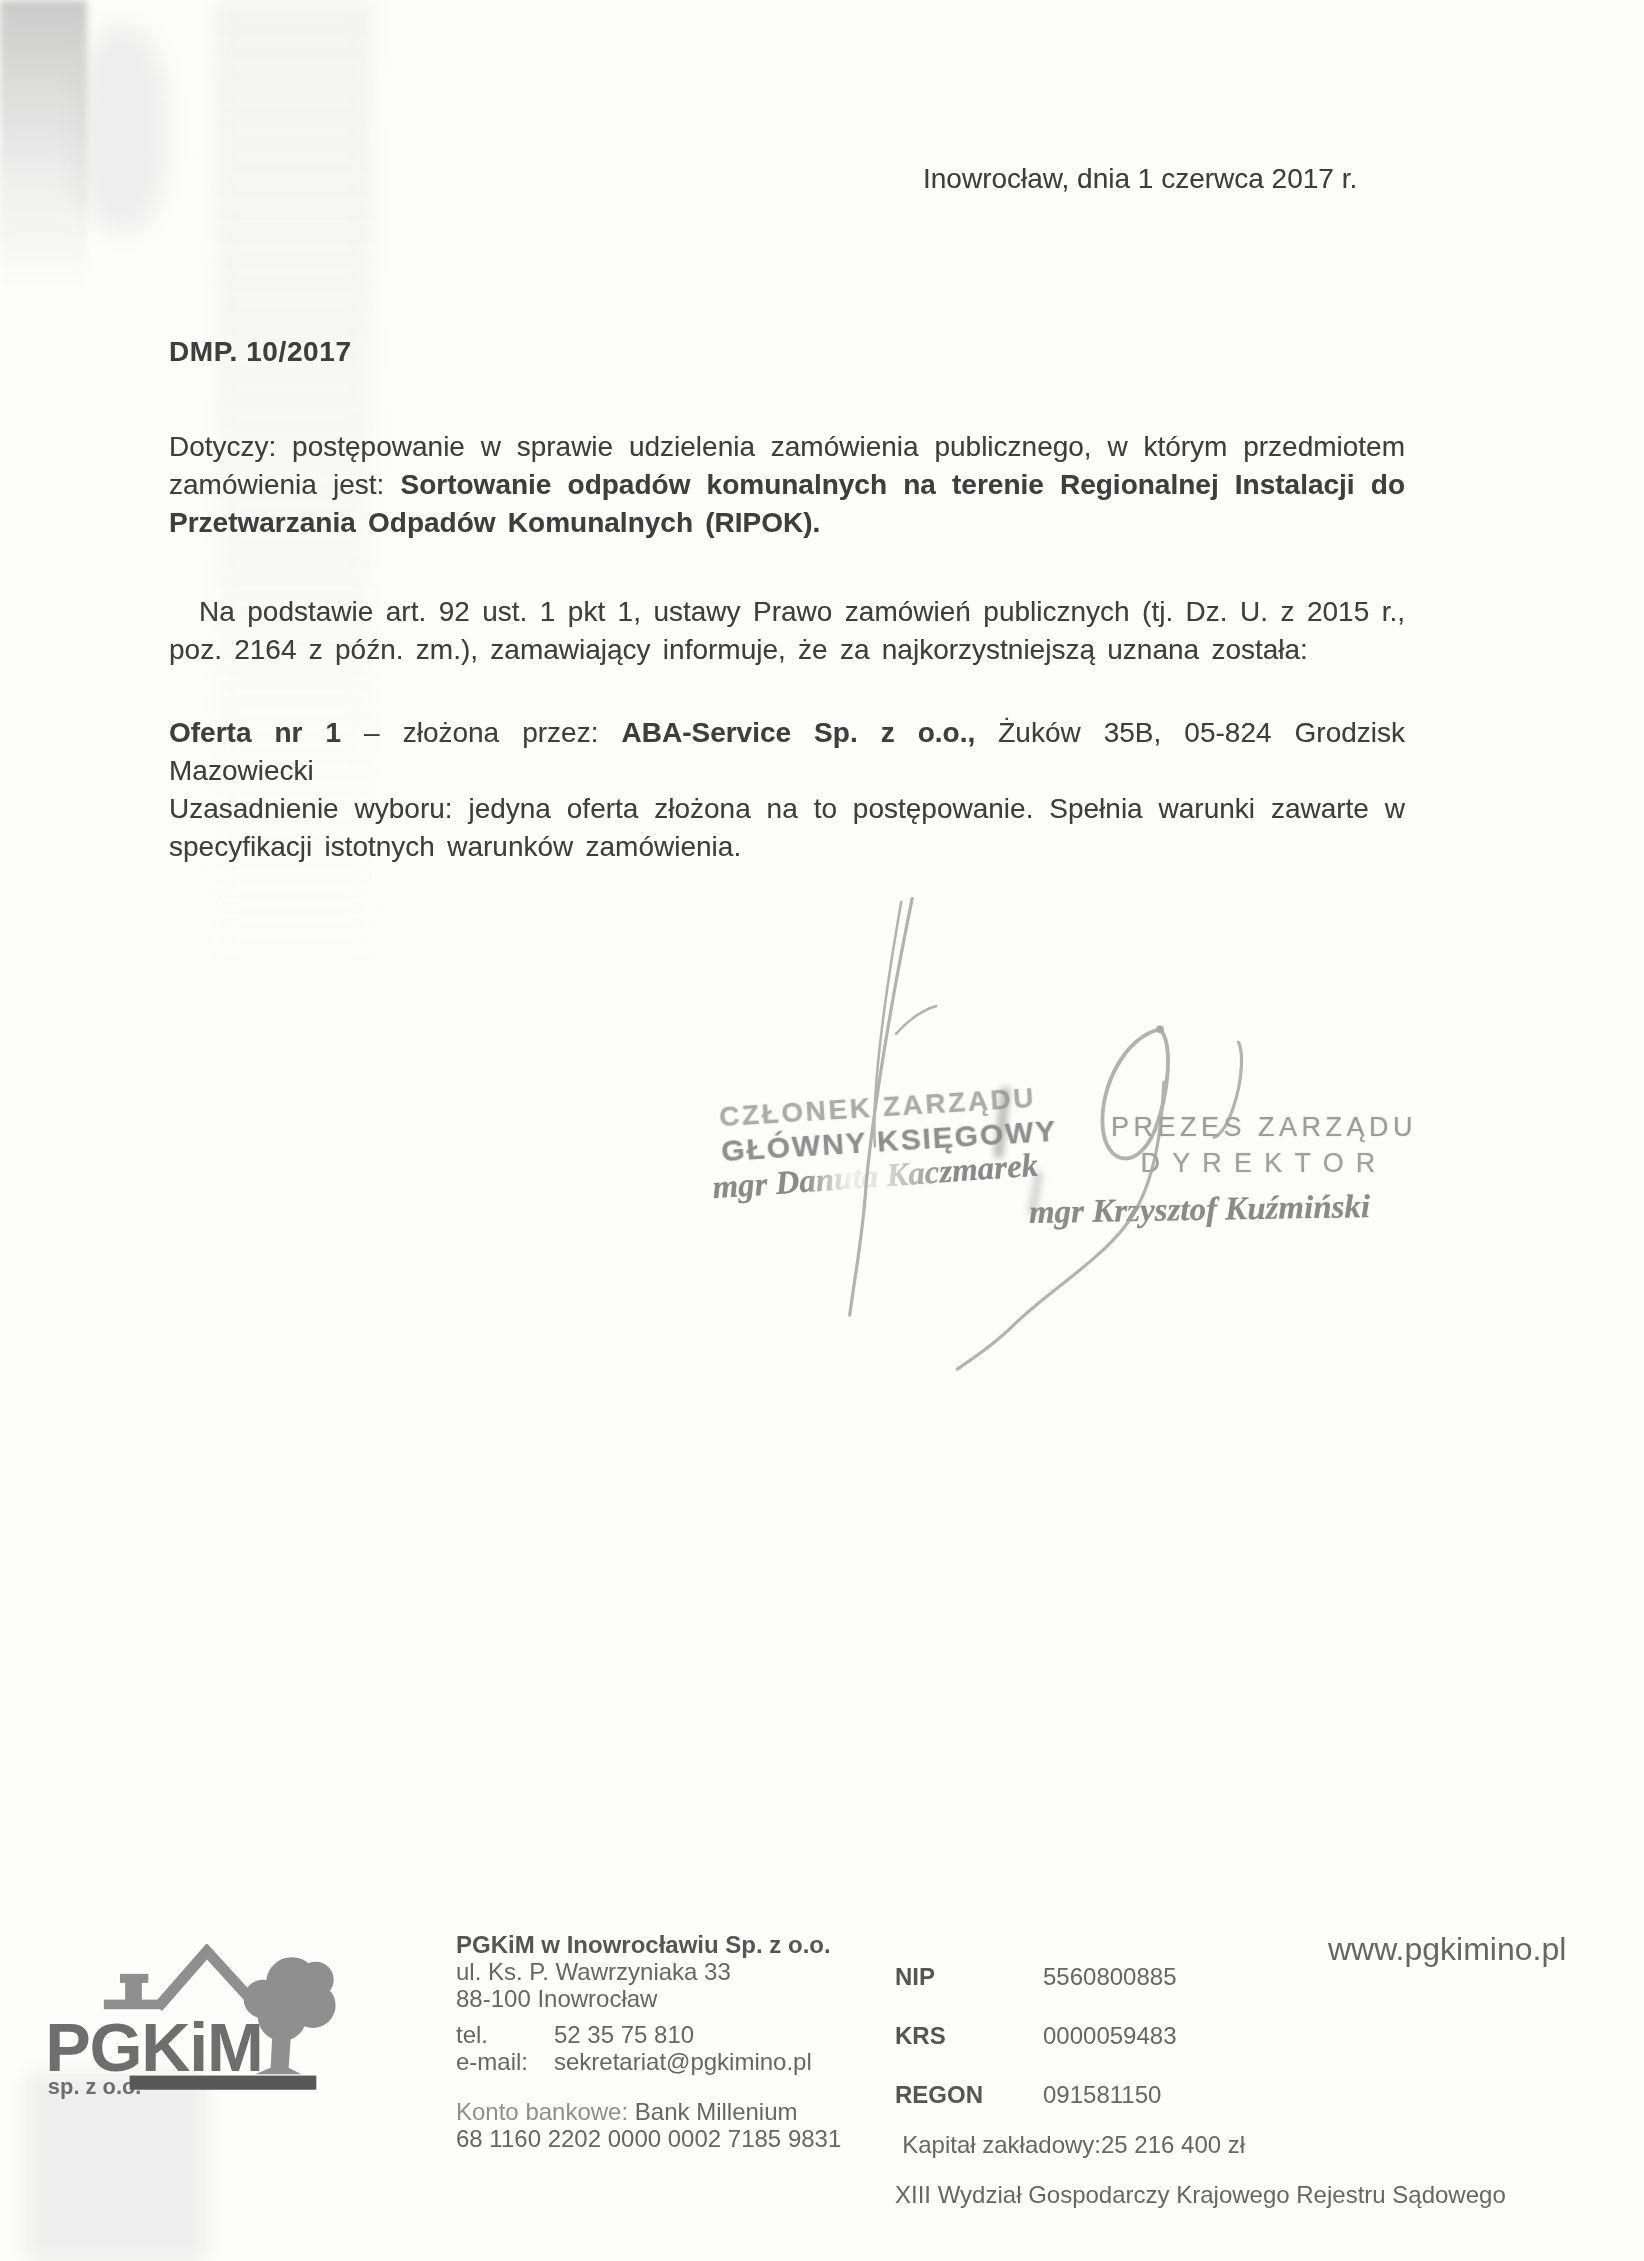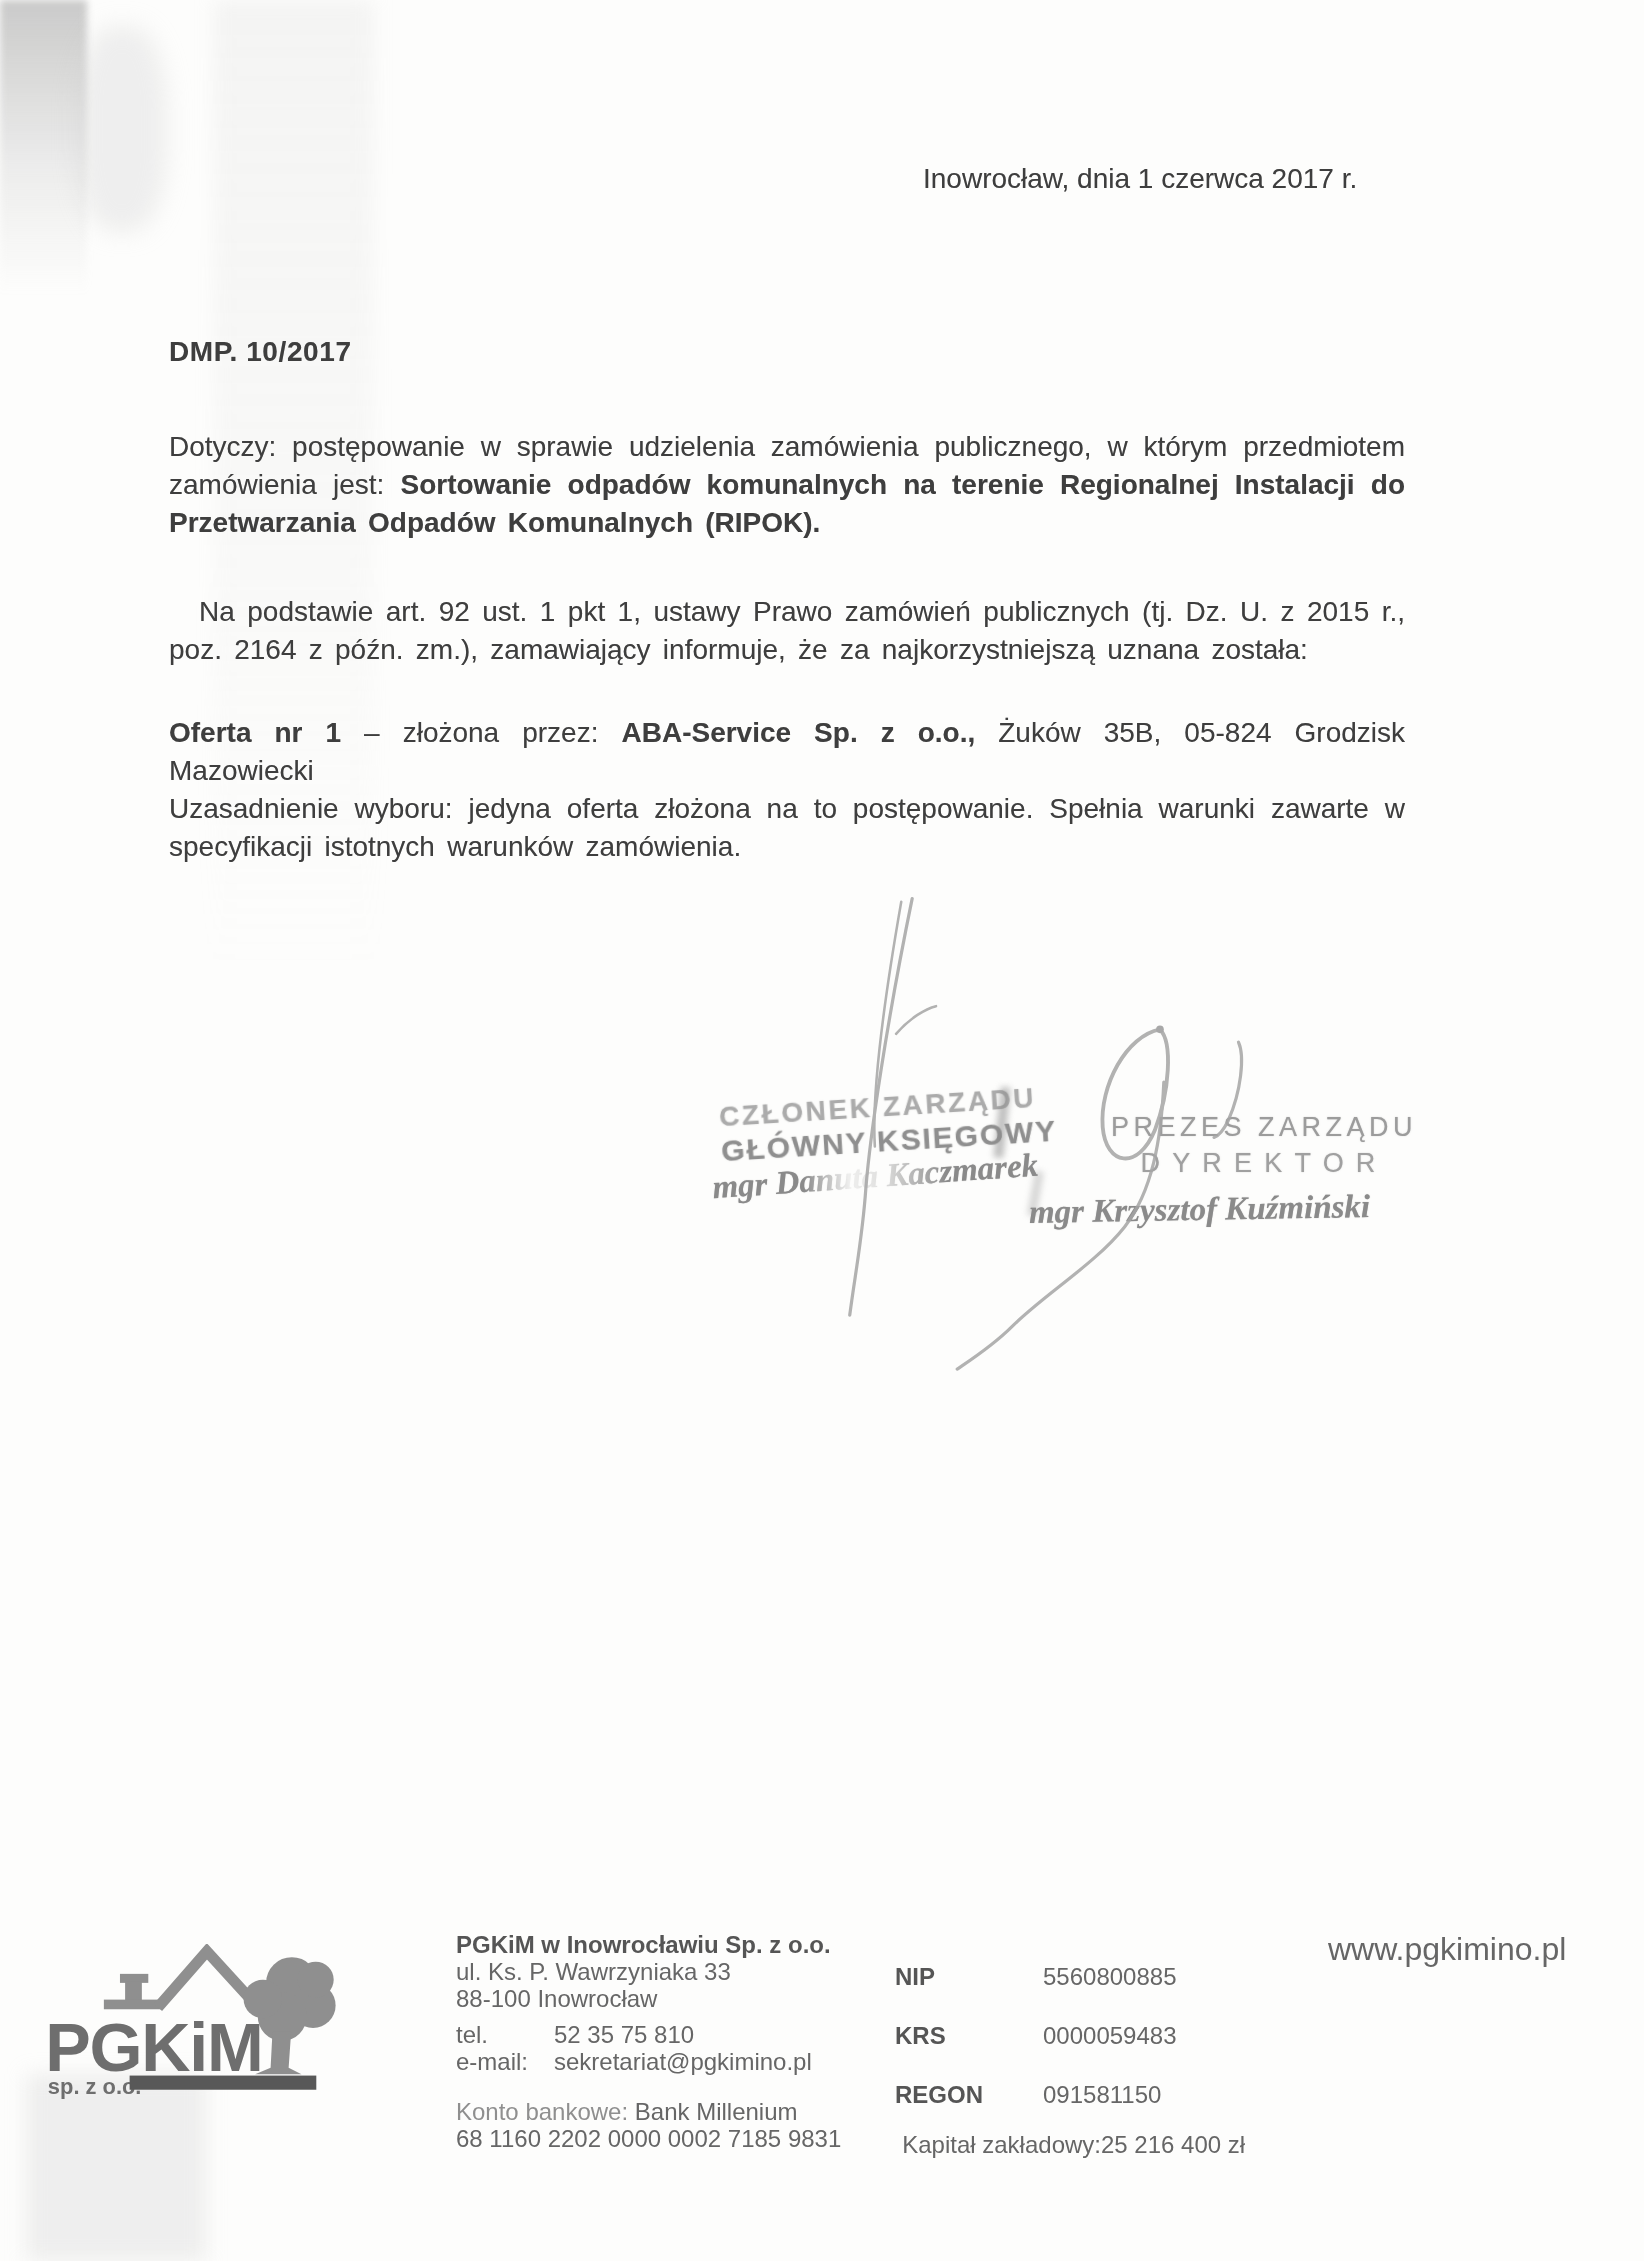"XIII Wydział Gospodarczy Krajowego" div { html: none -> <div>XIII Wydział Gospodarczy Krajowego Rejestru Sądowego</div> }
